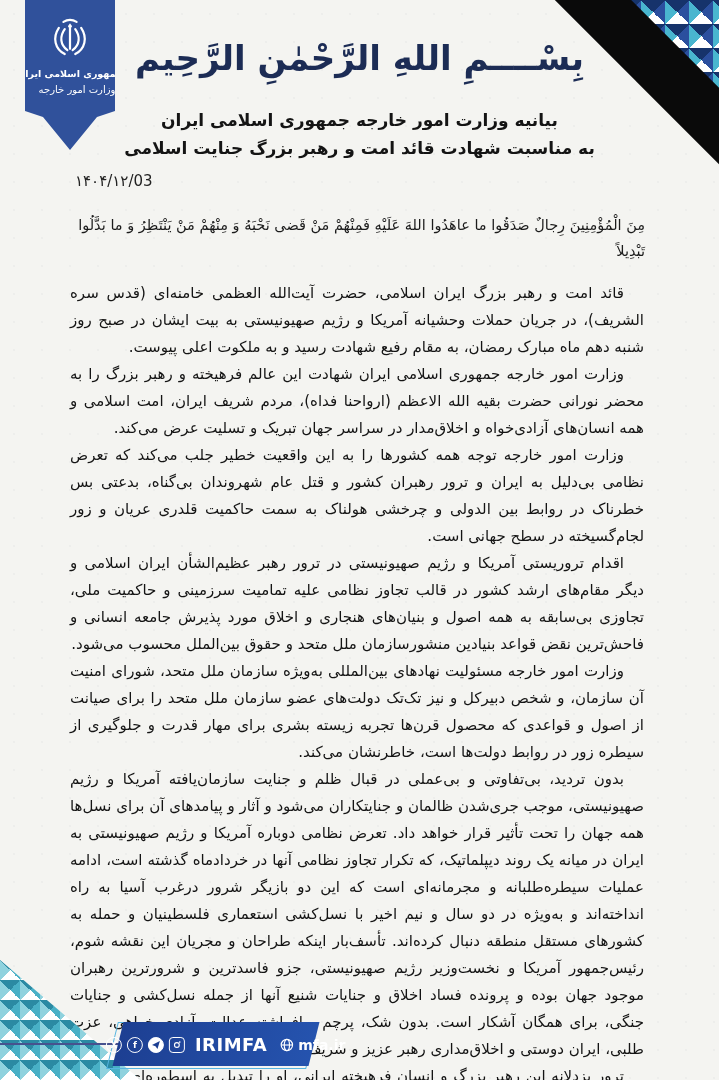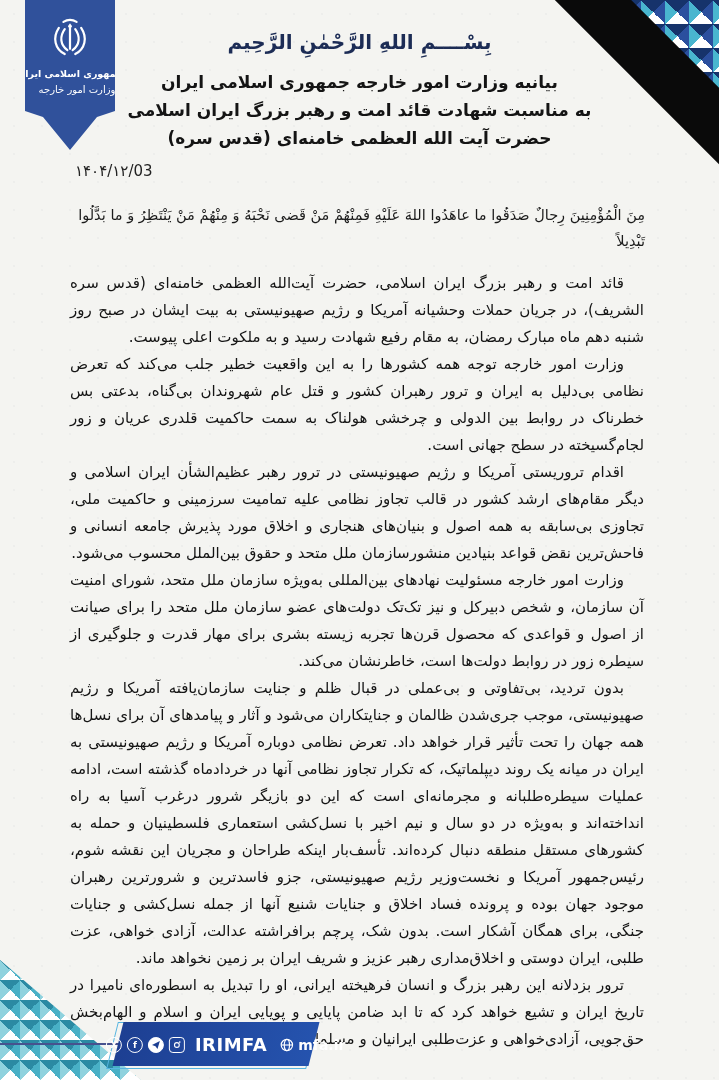"بِسْــــمِ اللهِ الرَّحْمٰنِ الرَّحِیم" .bismillah { font-size: 20px -> 34px; margin-top: 30px -> 38px }
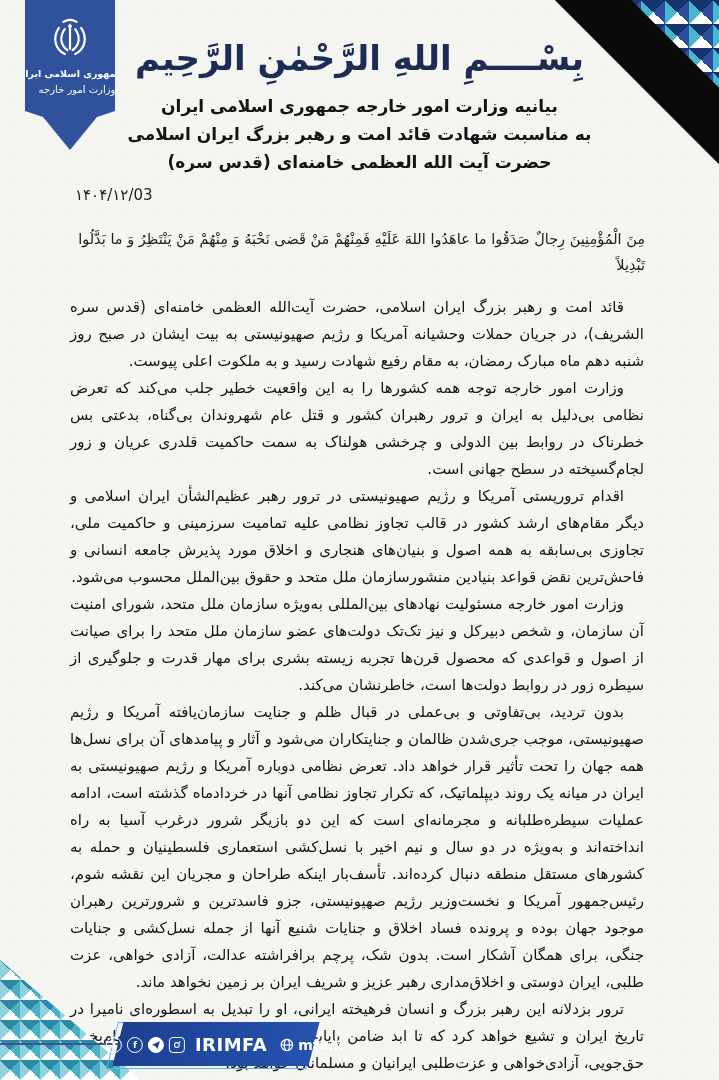"بیانیه وزارت امور خارجه جمهوری" .doc-title { margin-top: 14px -> 28px }
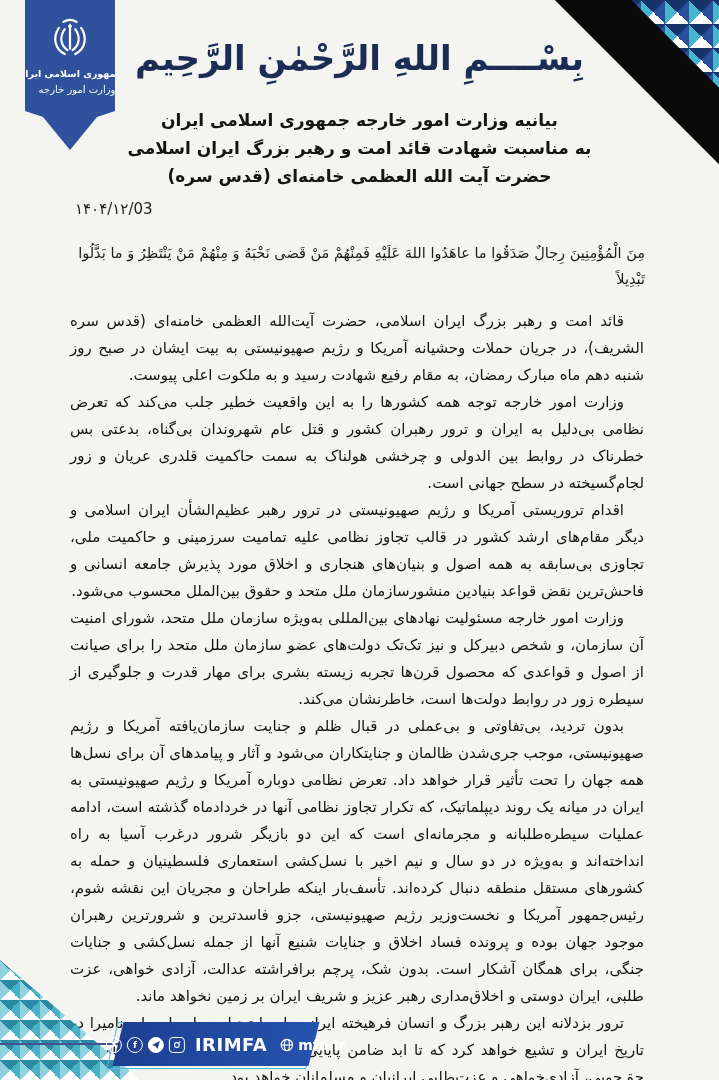"به مناسبت شهادت قائد امت" div { text: ایران -> جنایت }
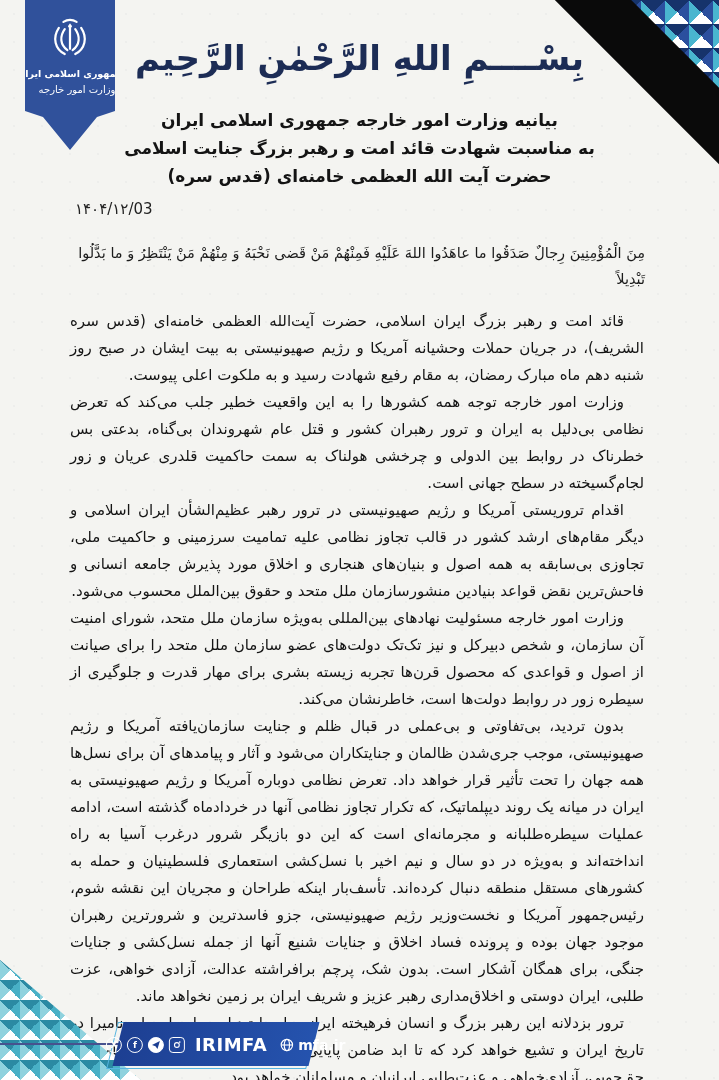"حضرت آیت الله العظمی خامنه‌ای" div { html: <div>حضرت آیت الله العظمی خامنه‌ای (قدس سره)</div> -> none }
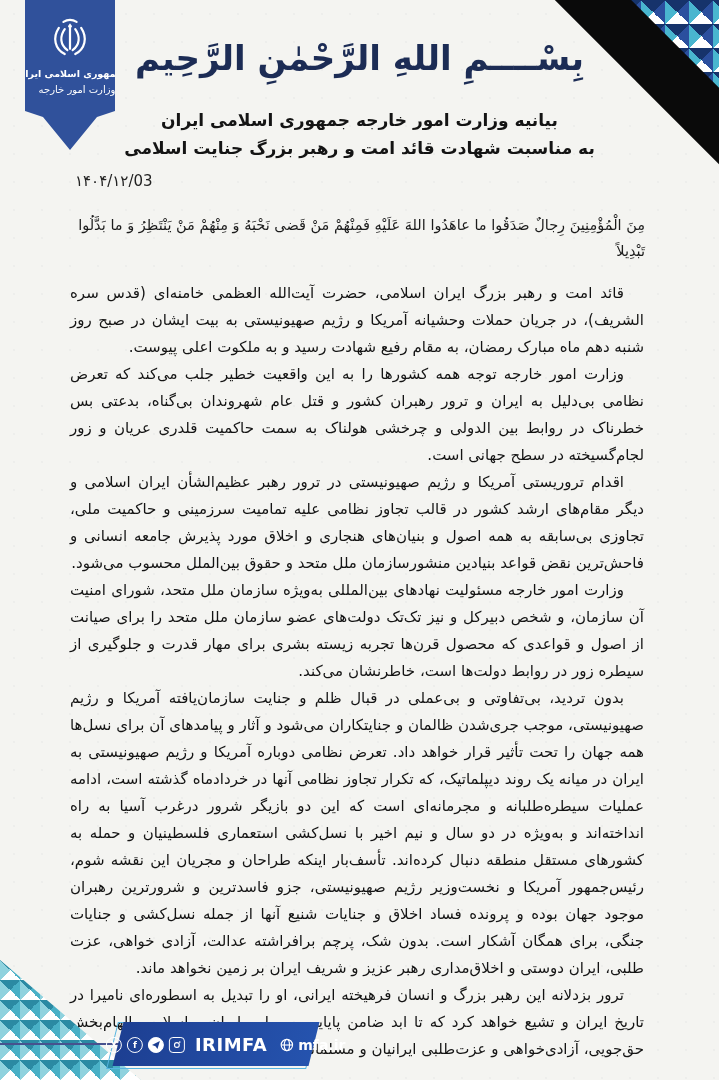"وزارت امور خارجه جمهوری اسلامی" p { html: none -> <p>وزارت امور خارجه جمهوری اسلامی ایران شهادت این عالم فرهیخته و رهبر بزرگ را به محضر نورانی حضرت بقیه الله الاعظم (ارواحنا فداه)، مردم شریف ایران، امت اسلامی و همه انسان‌های آزادی‌خواه و اخلاق‌مدار در سراسر جهان تبریک و تسلیت عرض می‌کند.</p> }
